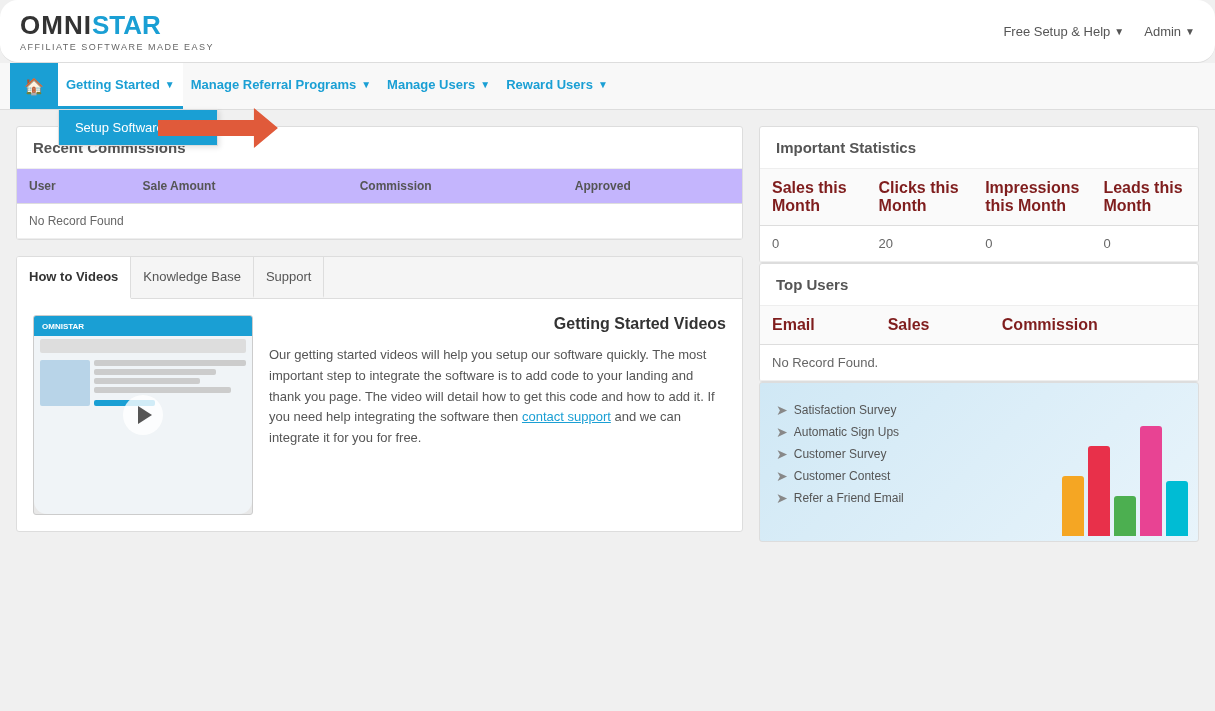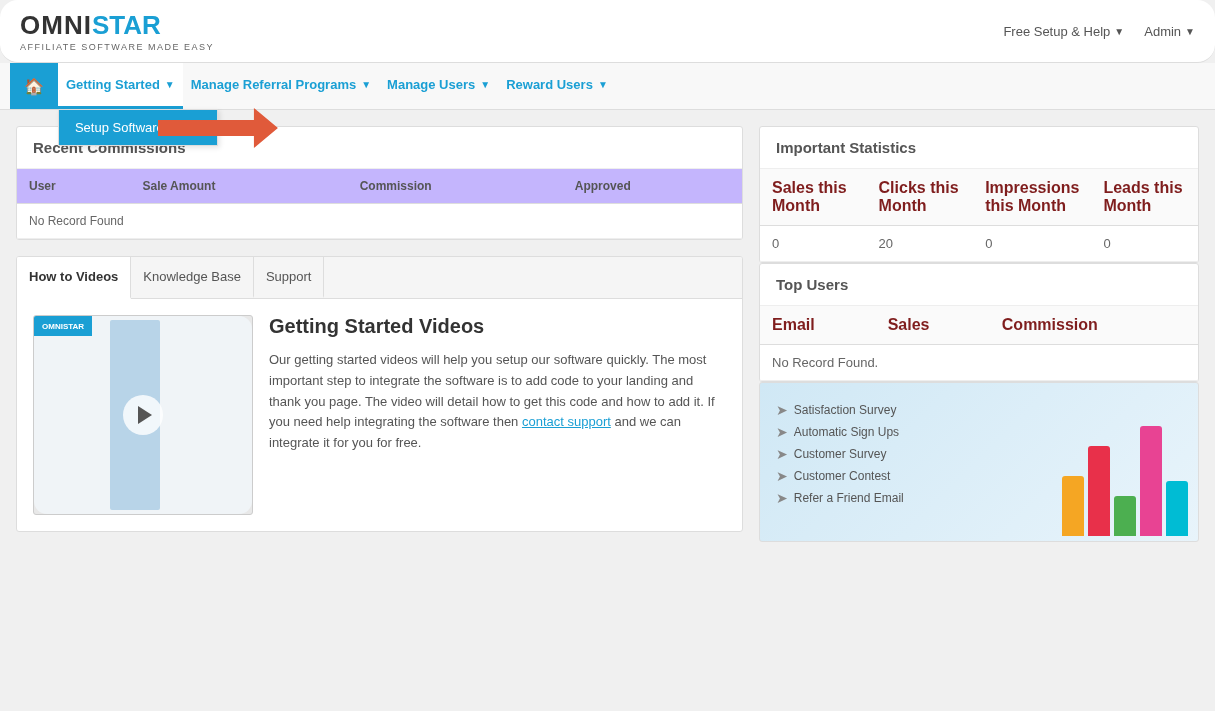"OMNISTAR" .video-inner { flex-direction: row -> column }
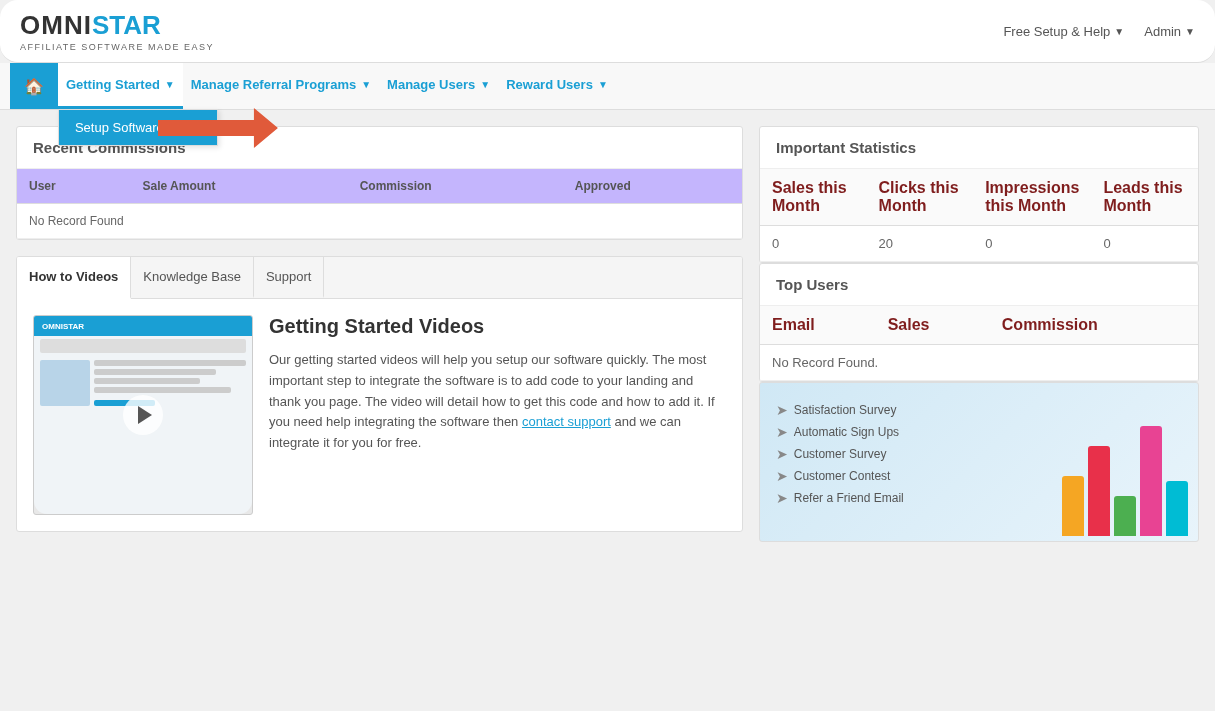"Getting Started Videos" .video-title { font-size: 20px -> 16px; text-align: none -> right }
